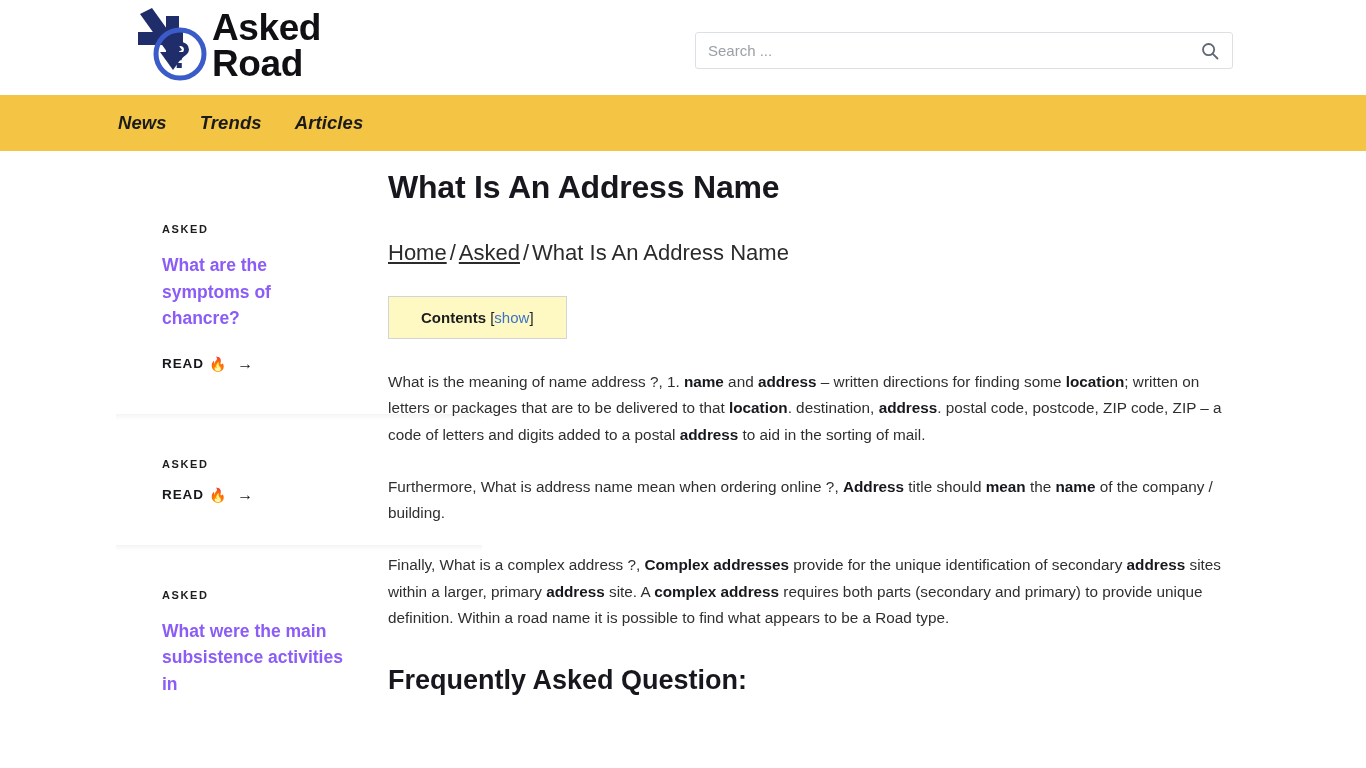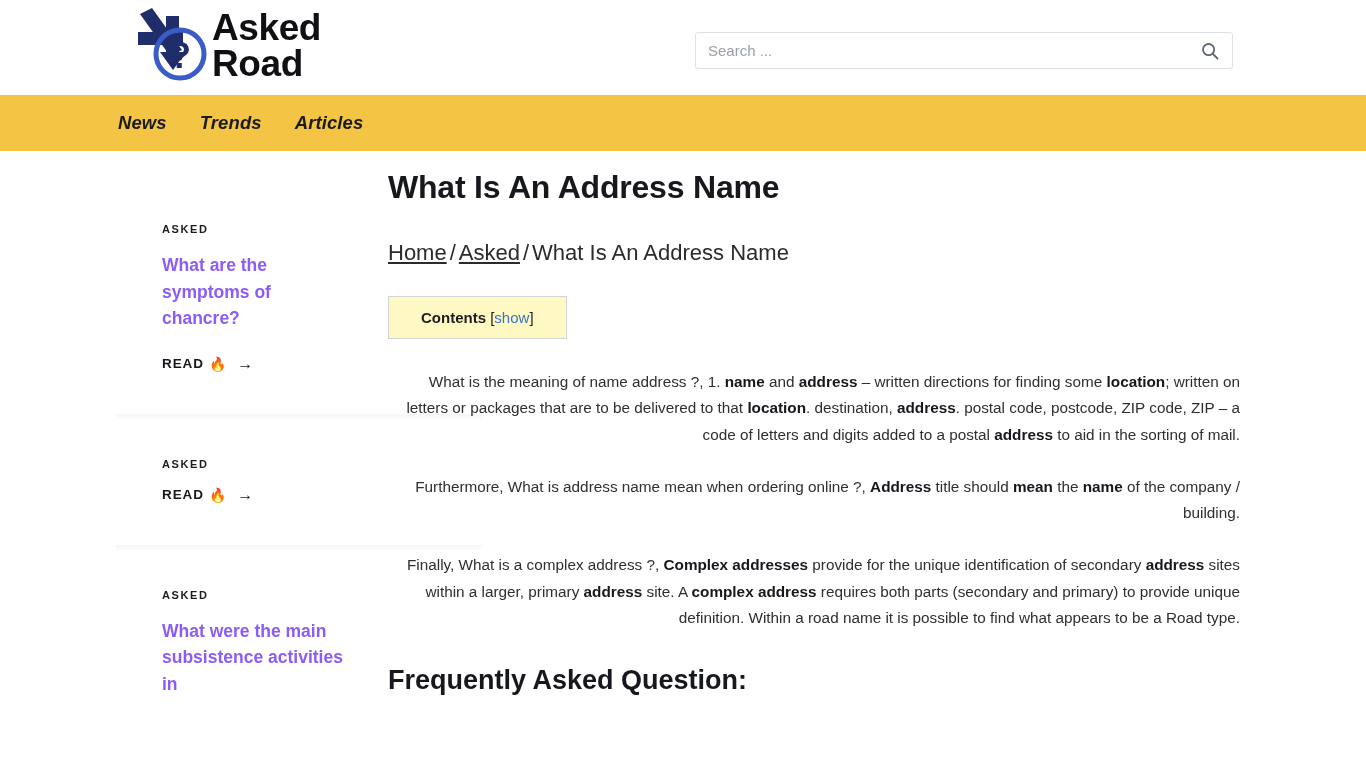"What is the meaning of" .body-p { text-align: right -> none }
